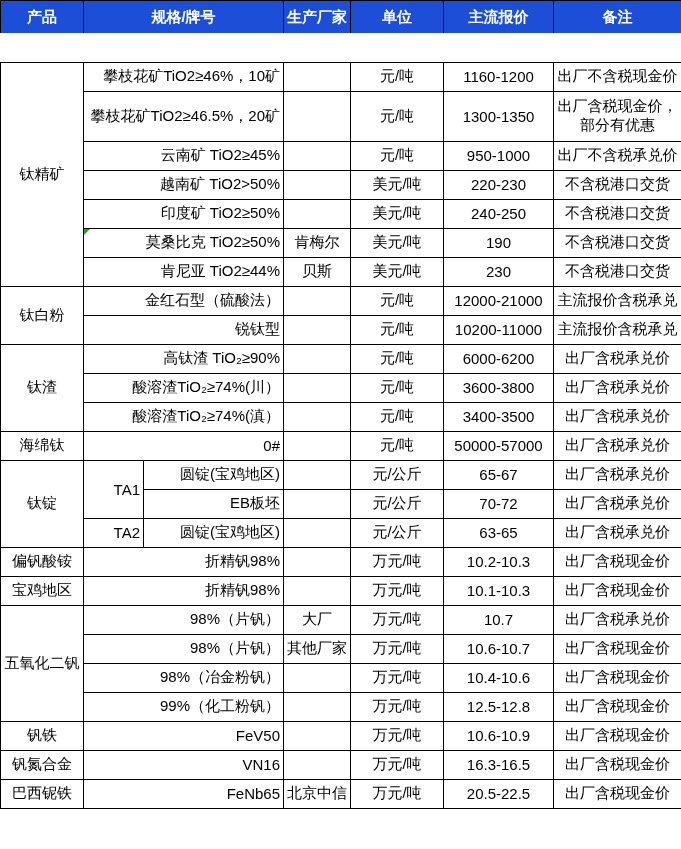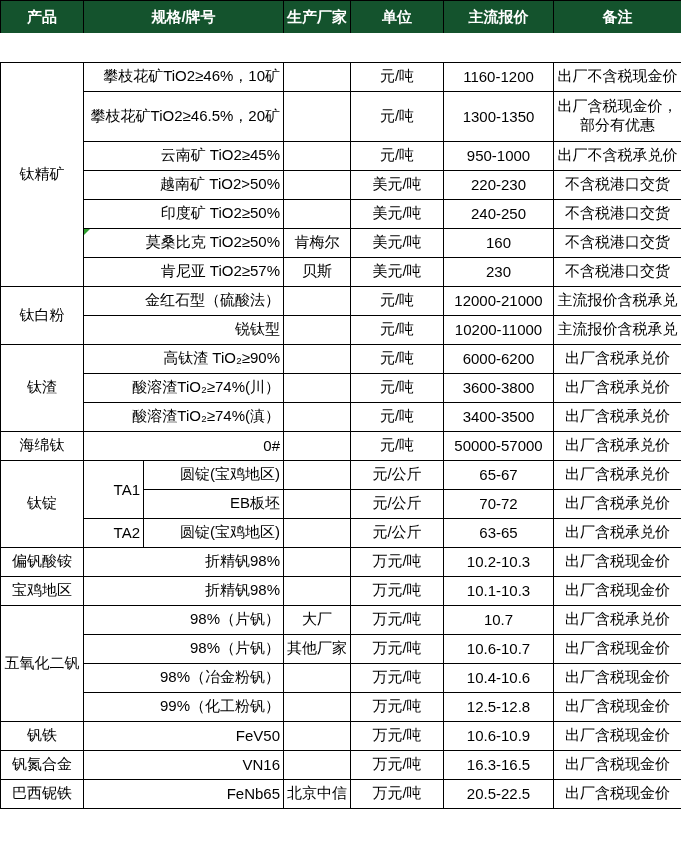"产品" thead th { background: #14532d -> #1d4ed8 }
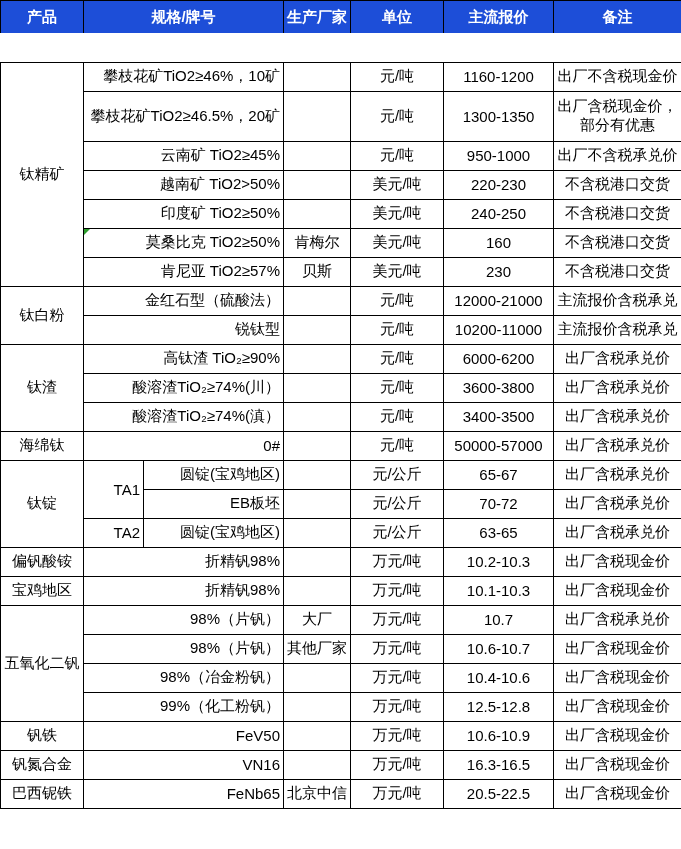"160" td.c { text: 160 -> 190 }
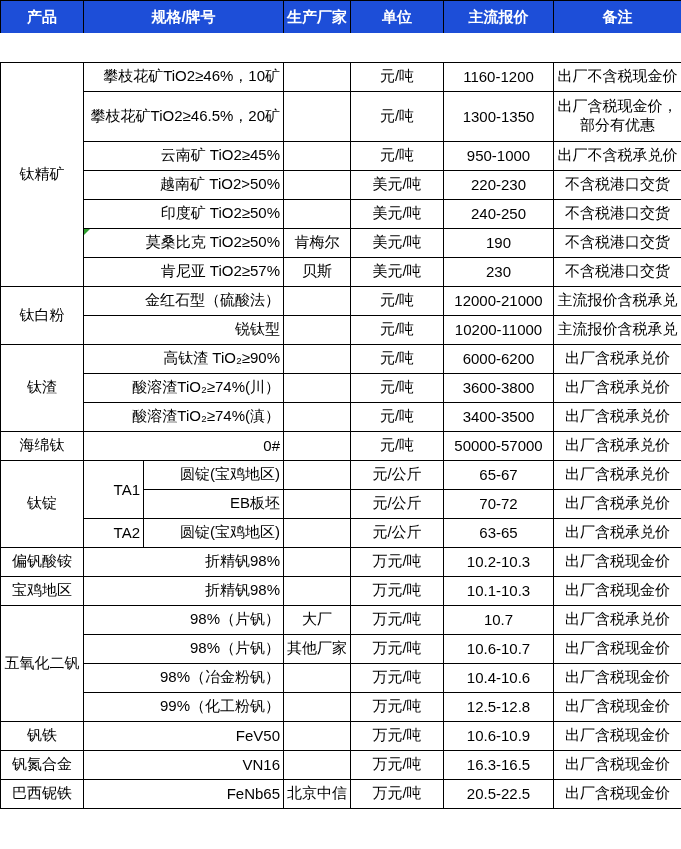"肯尼亚 TiO2≥57%" td.spec { text: 57% -> 44% }
